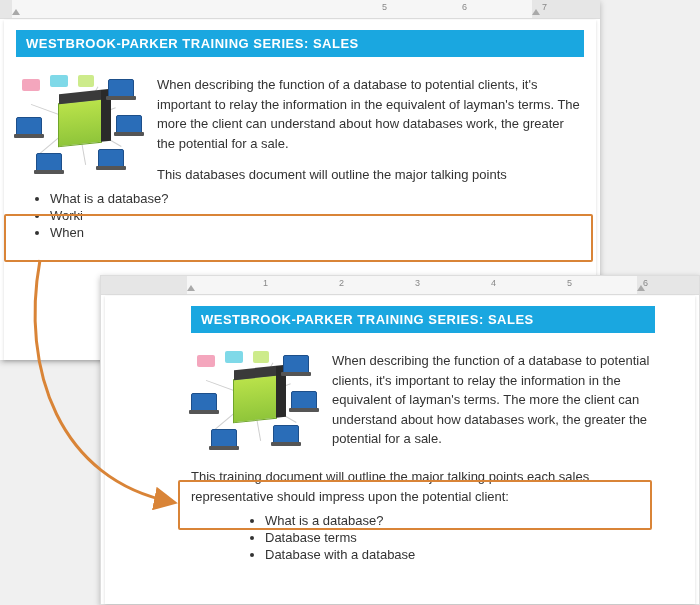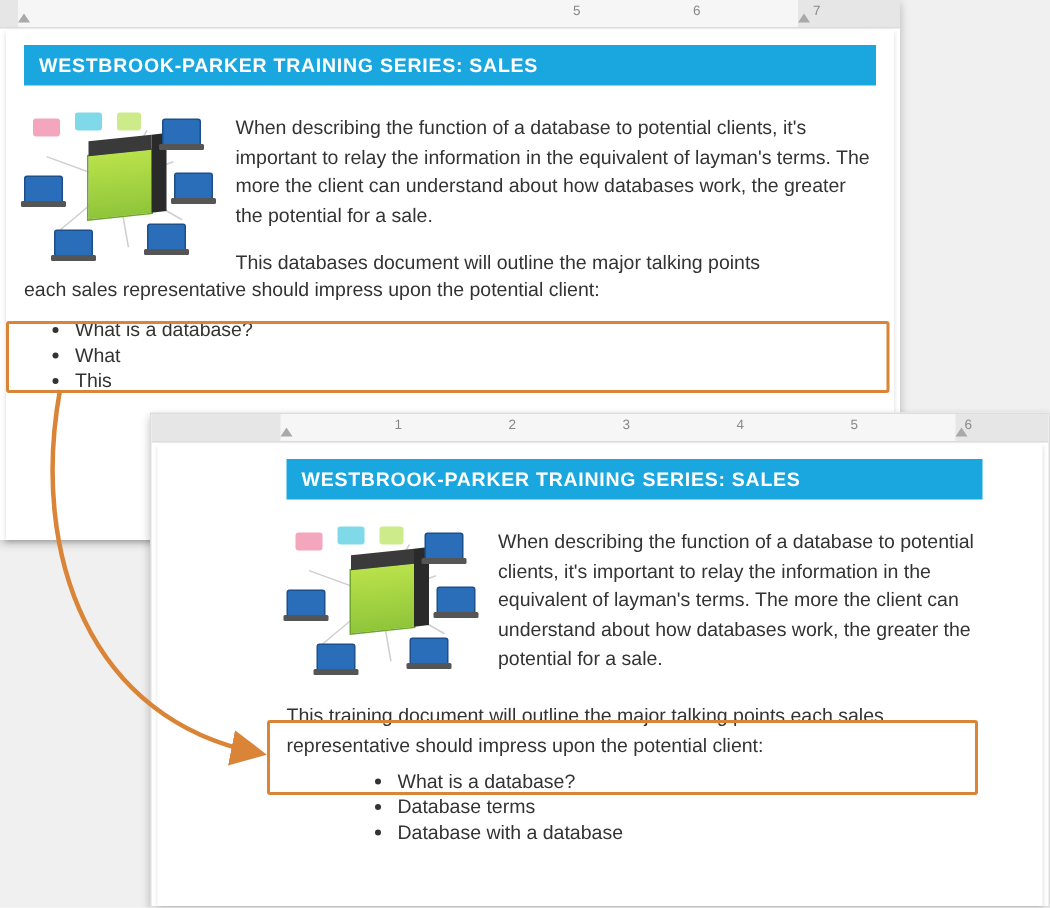"each sales representative should impress" div.para { html: <div>each sales representative should impress upon the potential client:</div> -> none }
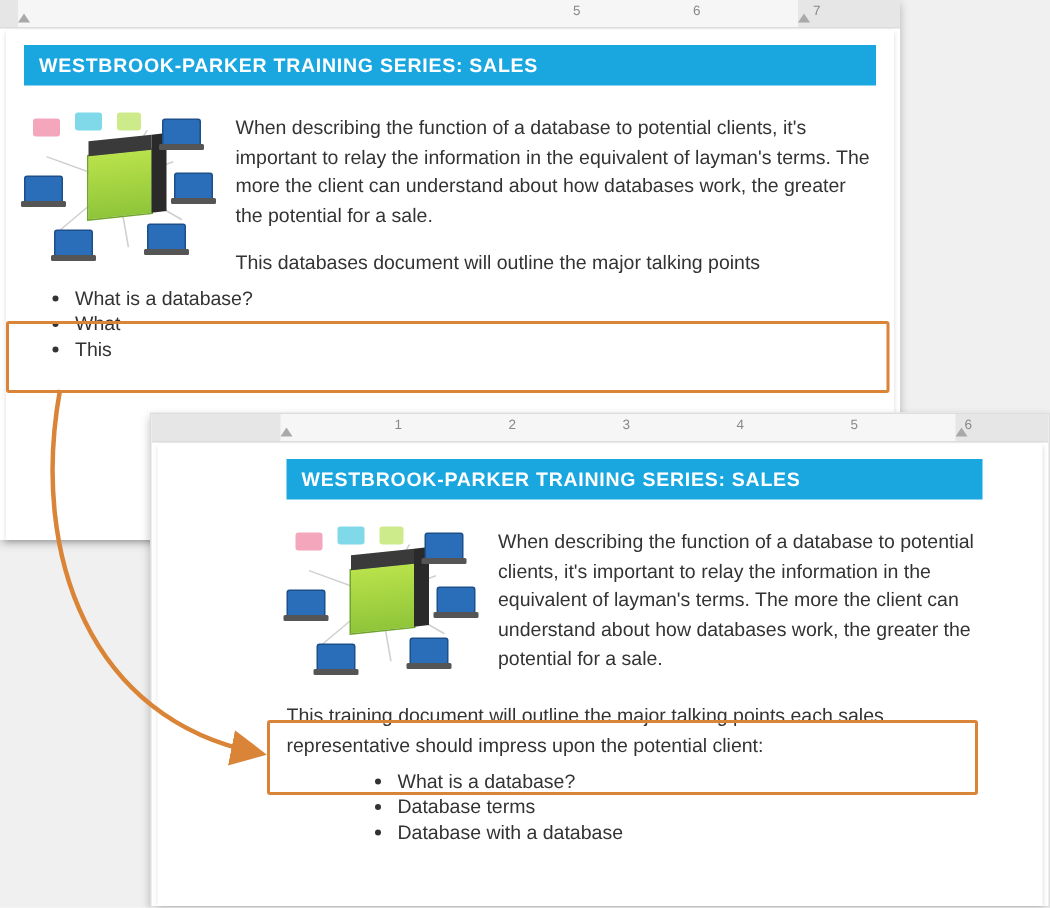"What" li { text: What -> Worki }
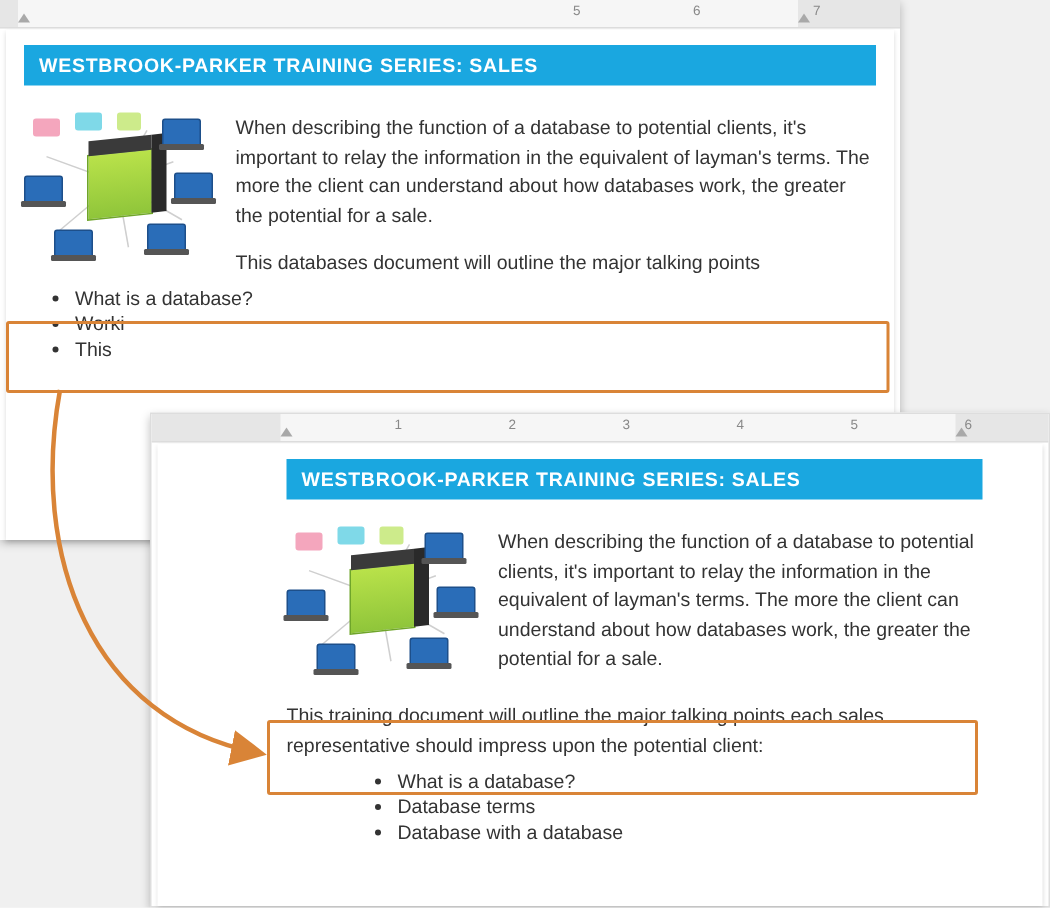"This" li { text: This -> When }
